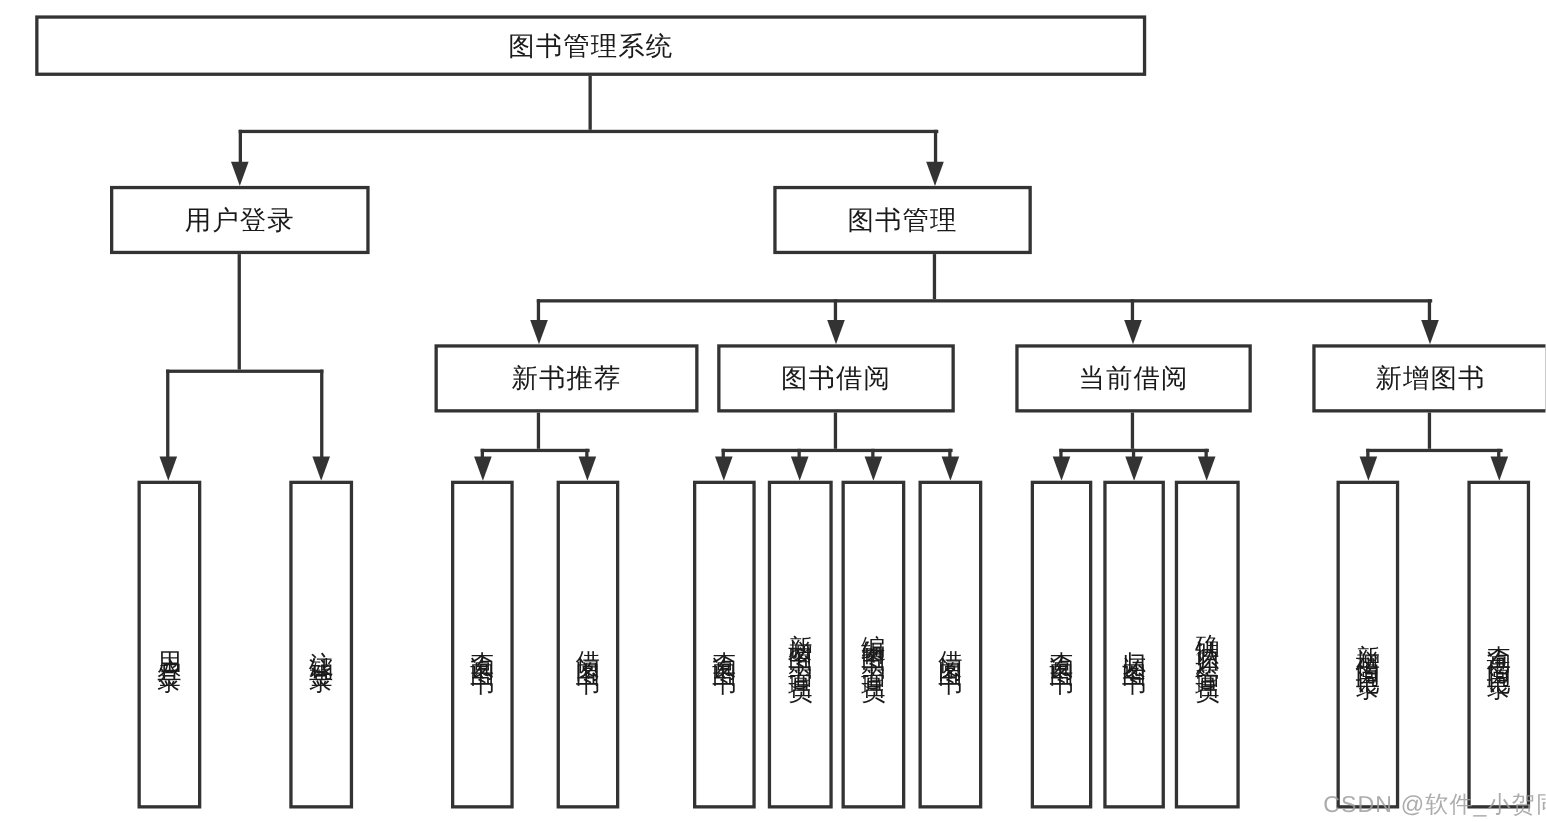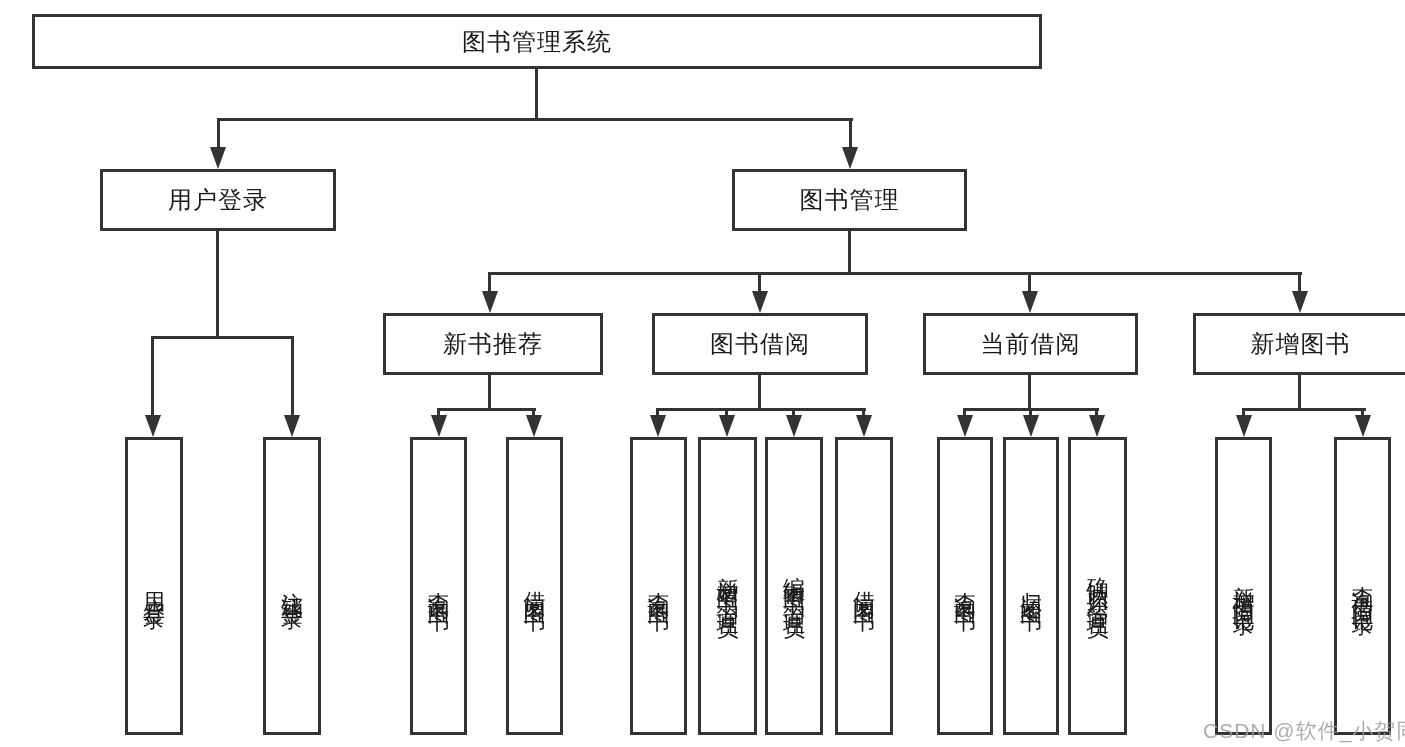"图书管理" div.box { left: 712px -> 683px }
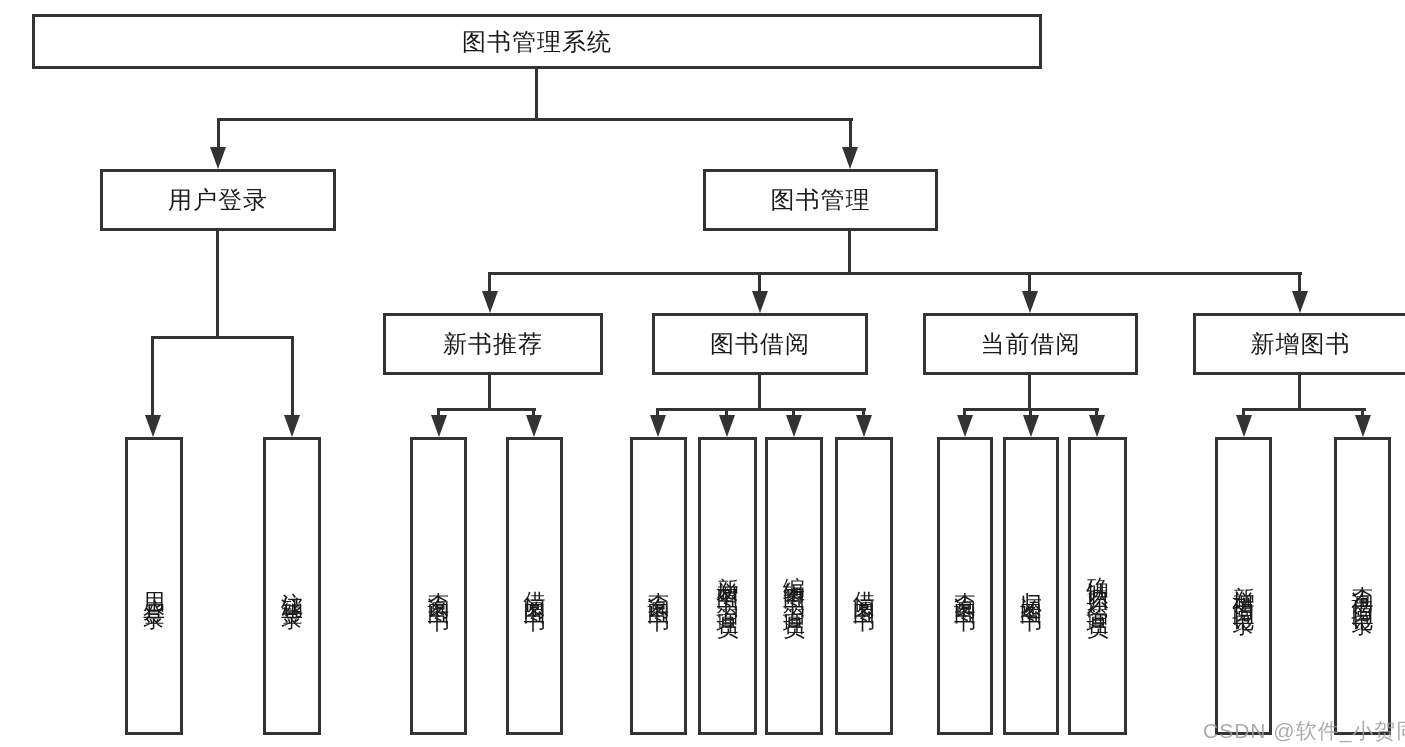"新书推荐" div.box { left: 363px -> 375px; width: 220px -> 240px }
